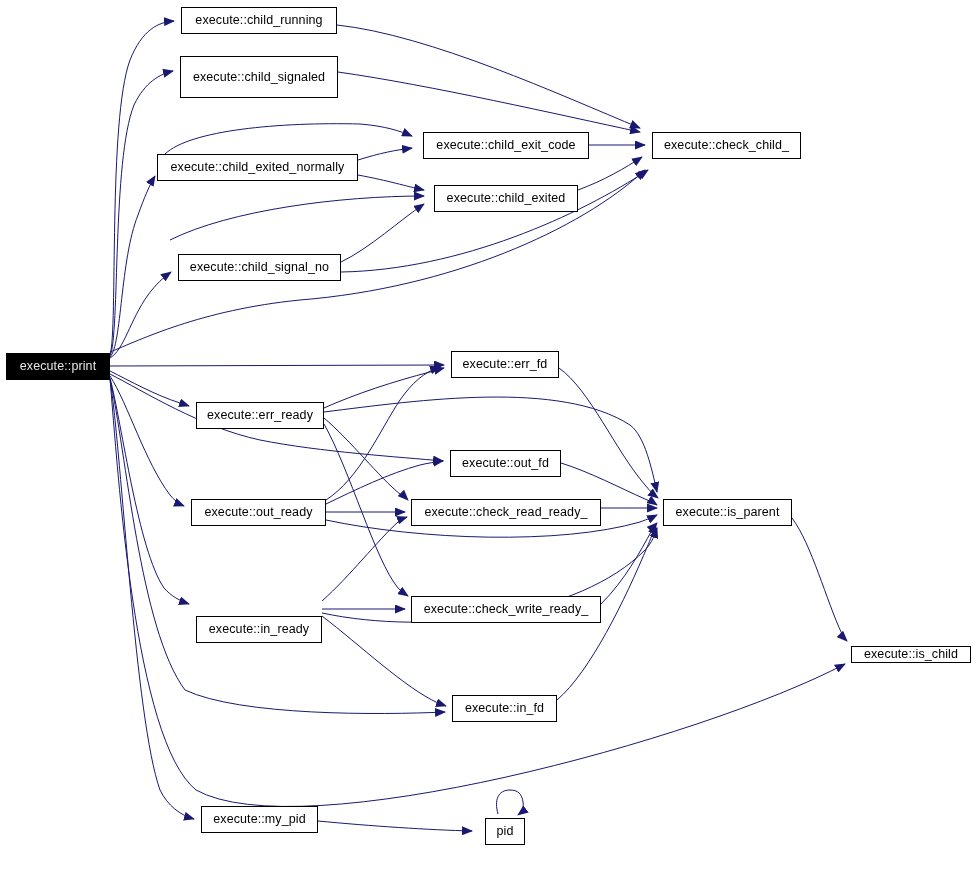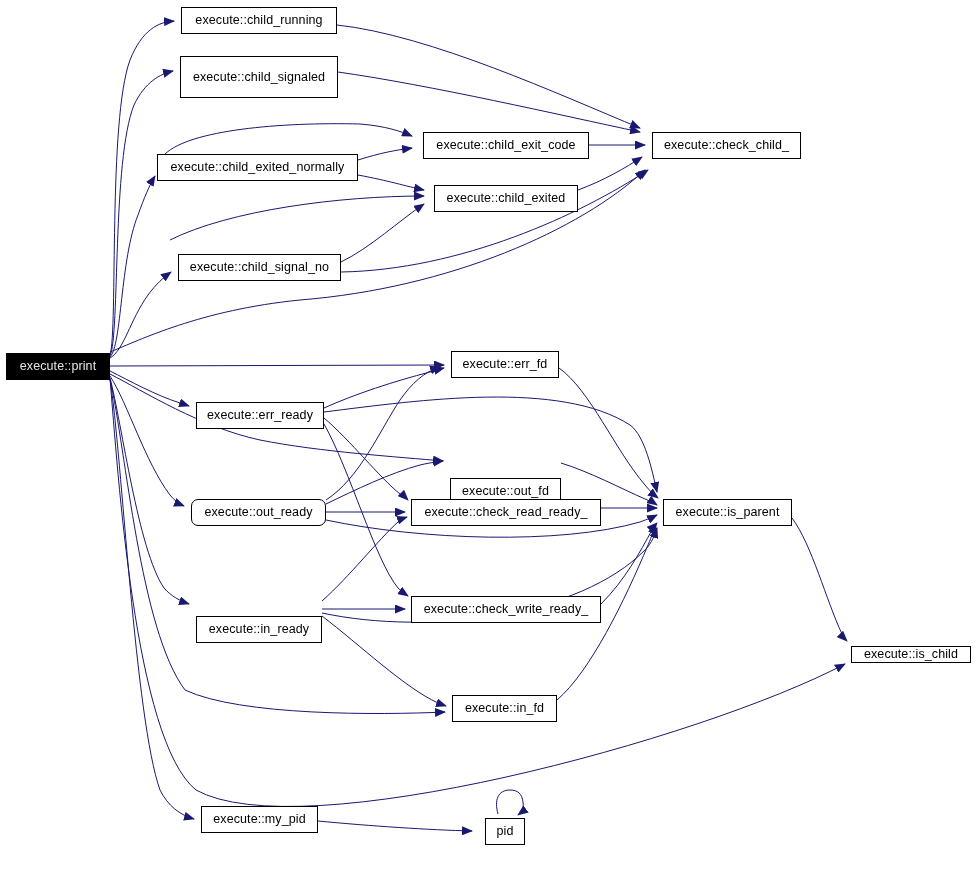"execute::out_fd" div.node { margin-top: 28px -> none }
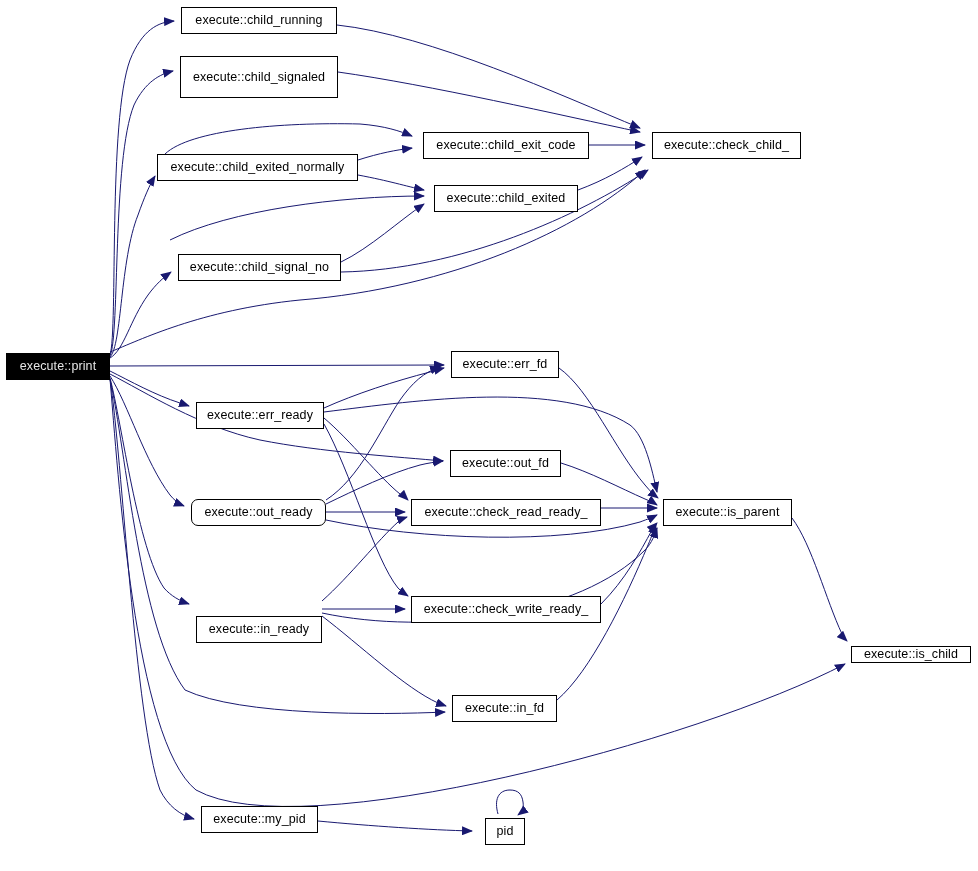"execute::out_ready" div.node { border-radius: 7px -> none }
